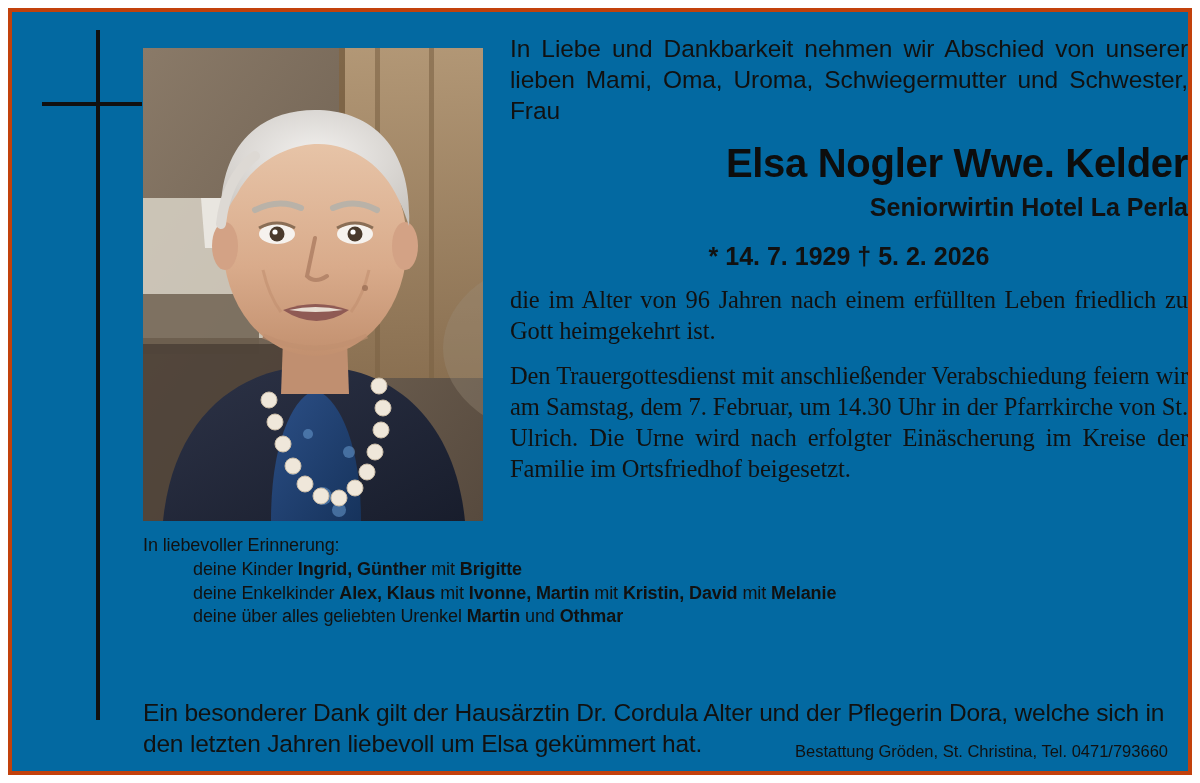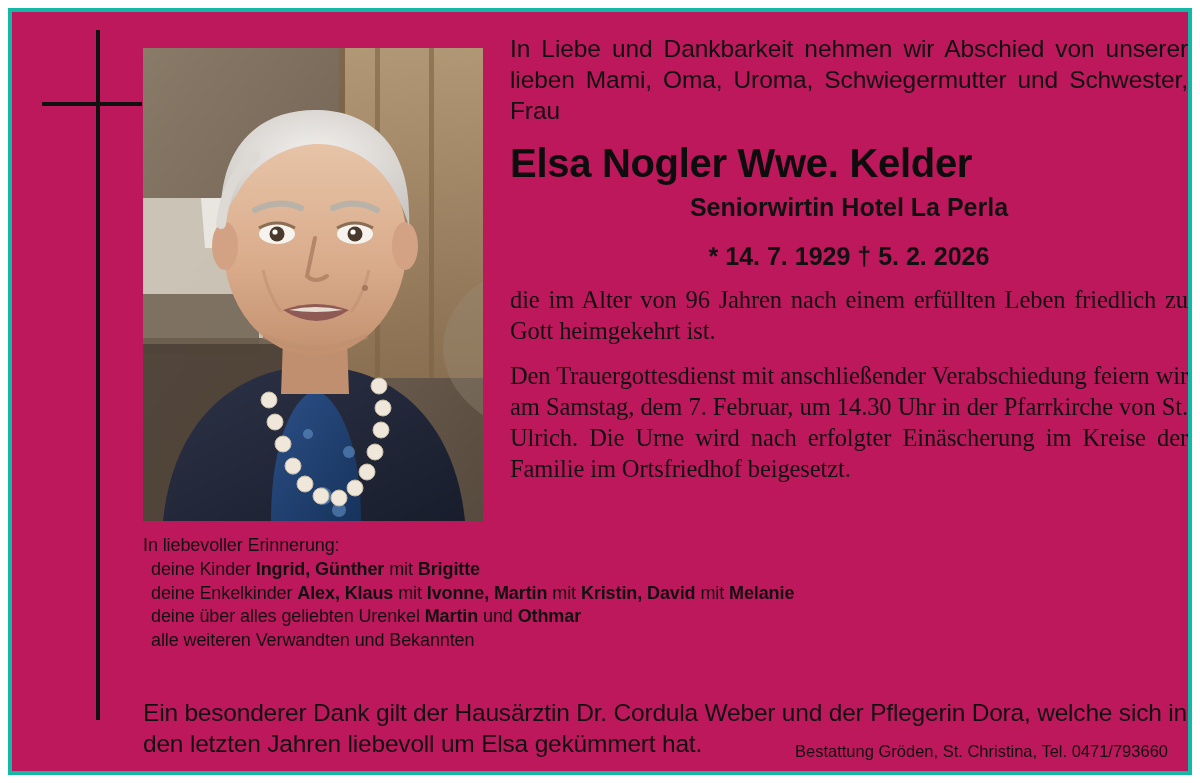"In Liebe und Dankbarkeit nehmen" .frame { background: #be185d -> #0369a1; border: 4px solid #14b8a6 -> 4px solid #c2410c }
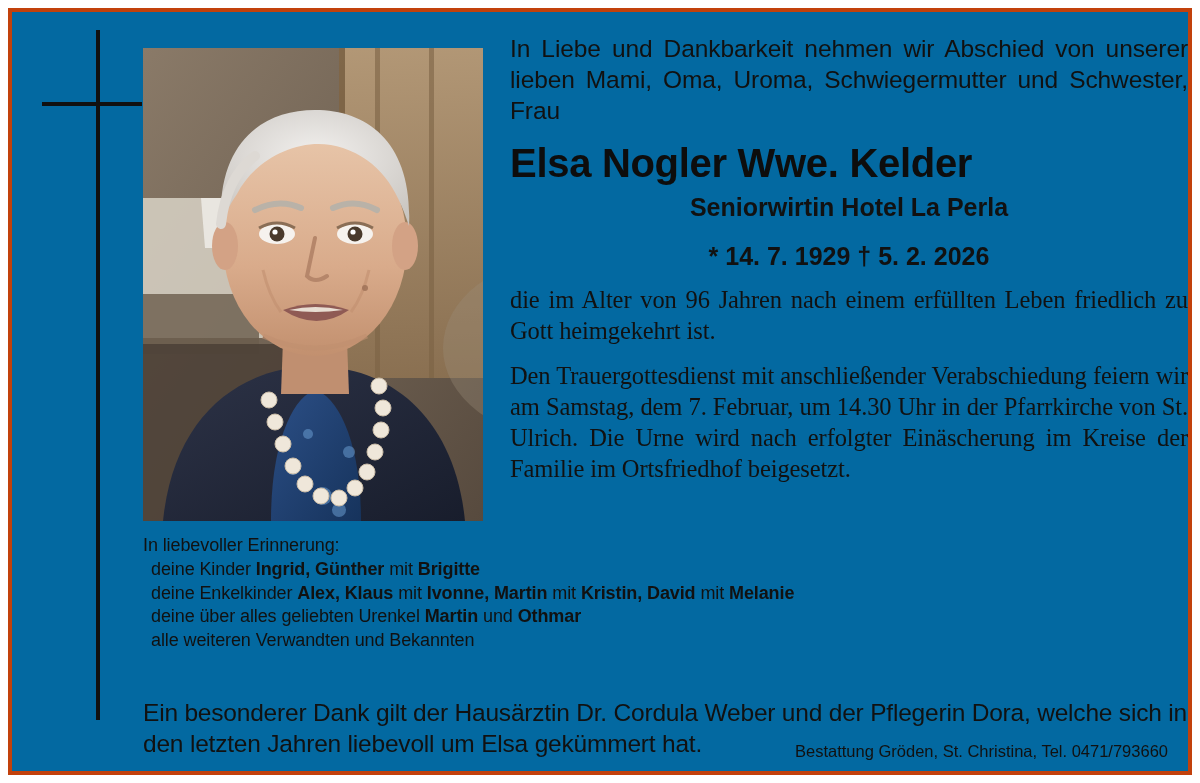"Elsa Nogler Wwe. Kelder" .name { text-align: left -> right }
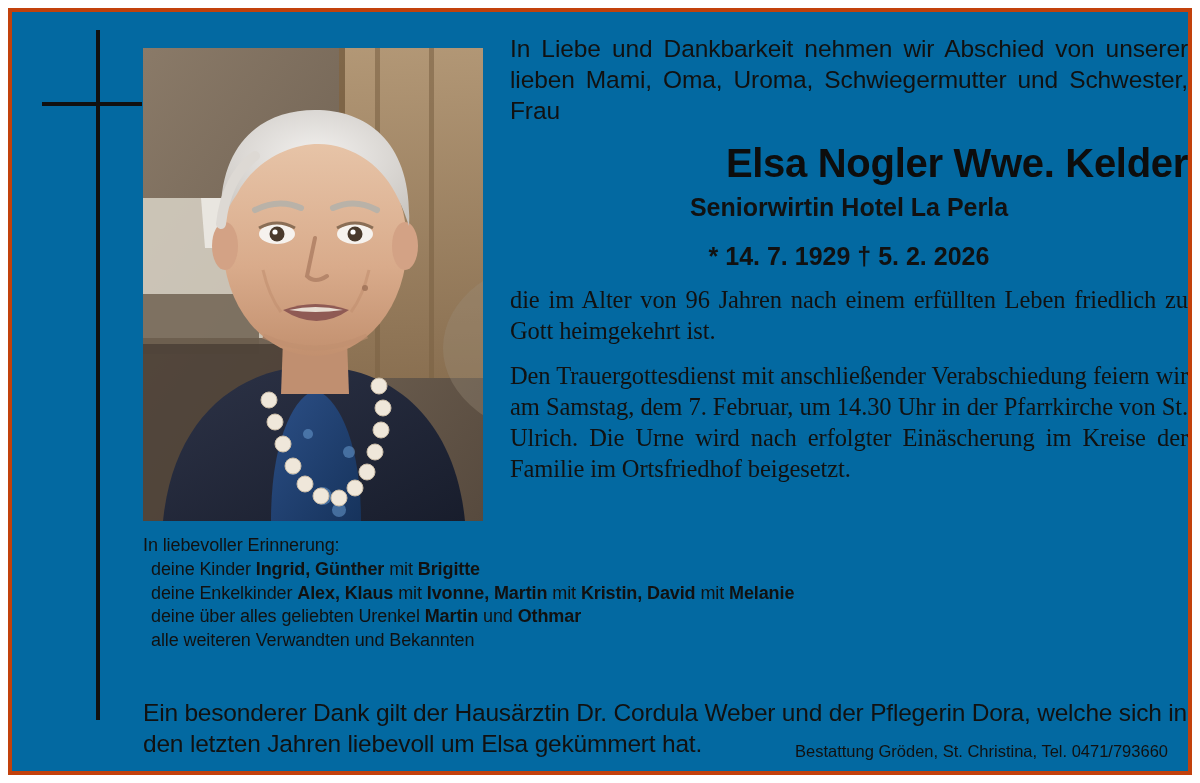"Seniorwirtin Hotel La Perla" .role { text-align: center -> right }
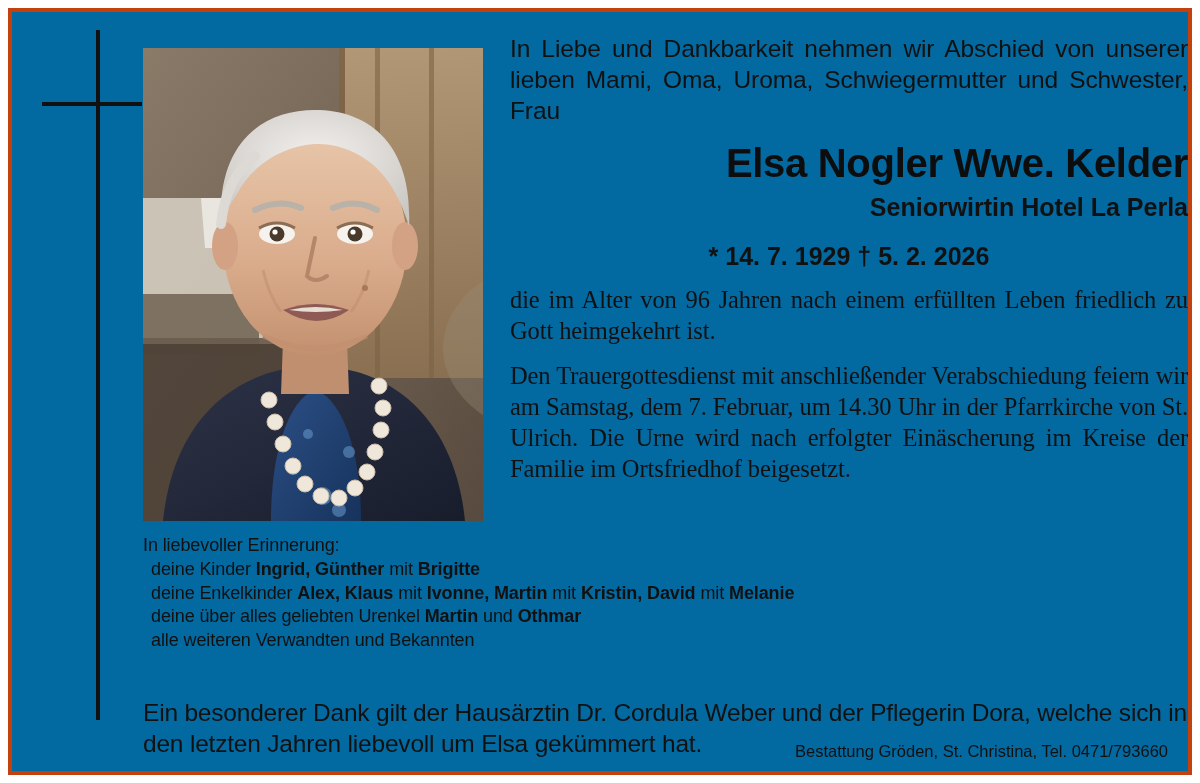"deine Kinder Ingrid, Günther mit" .memory-line.indent { margin-left: none -> 42px }
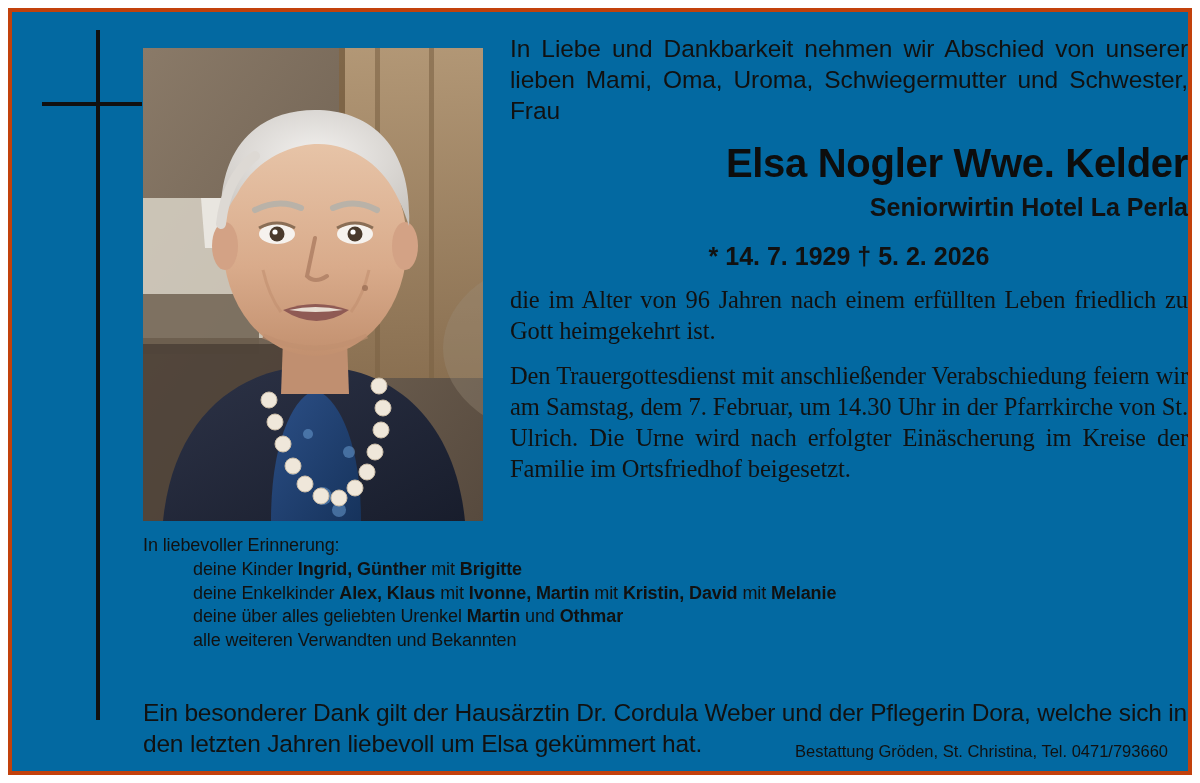"alle weiteren Verwandten und Bekannten" div.memory-line { html: <div>alle weiteren Verwandten und Bekannten</div> -> none }
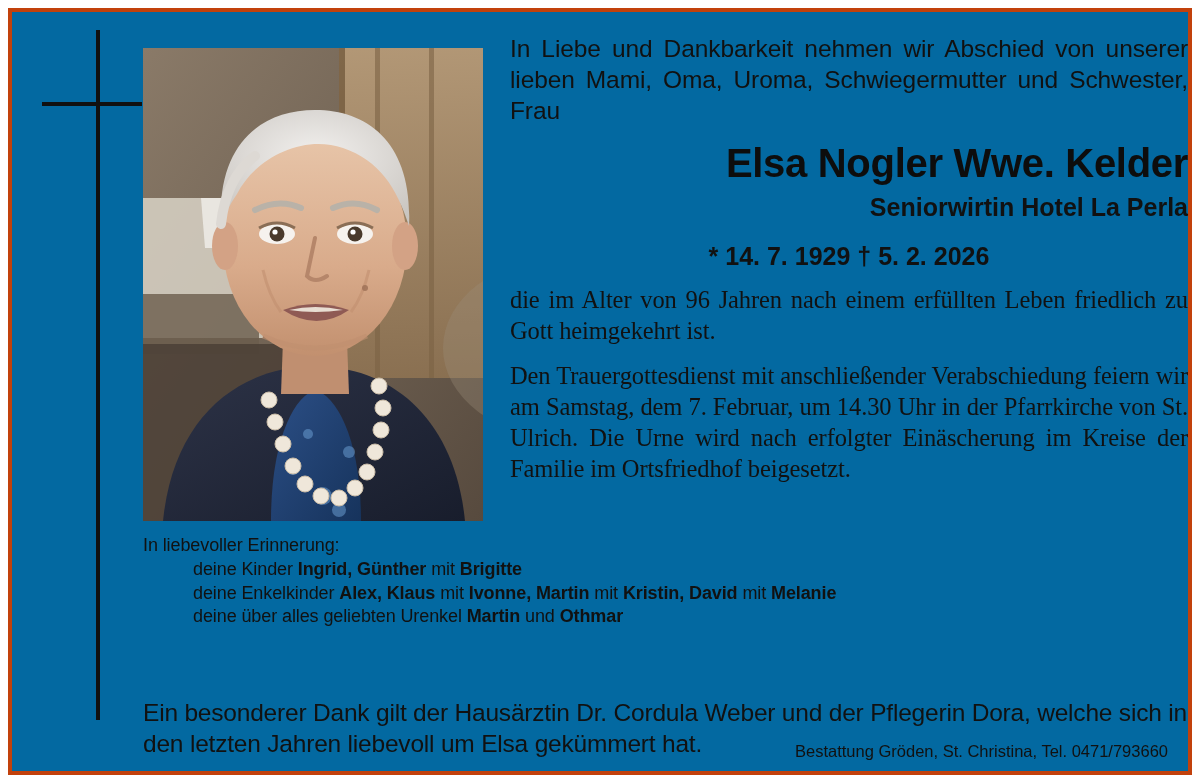"Ein besonderer Dank gilt der" div.thanks { text: Weber -> Alter }
